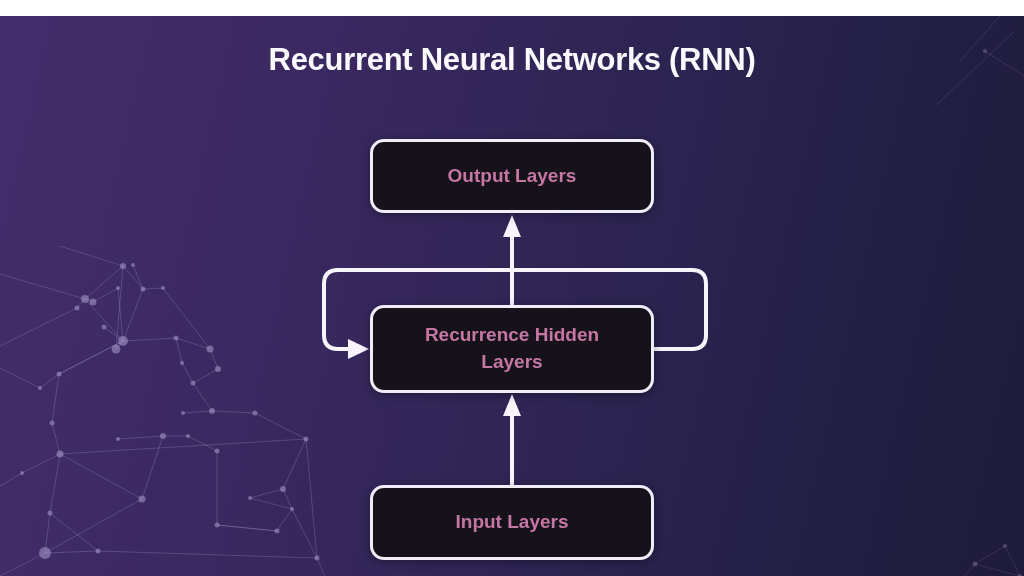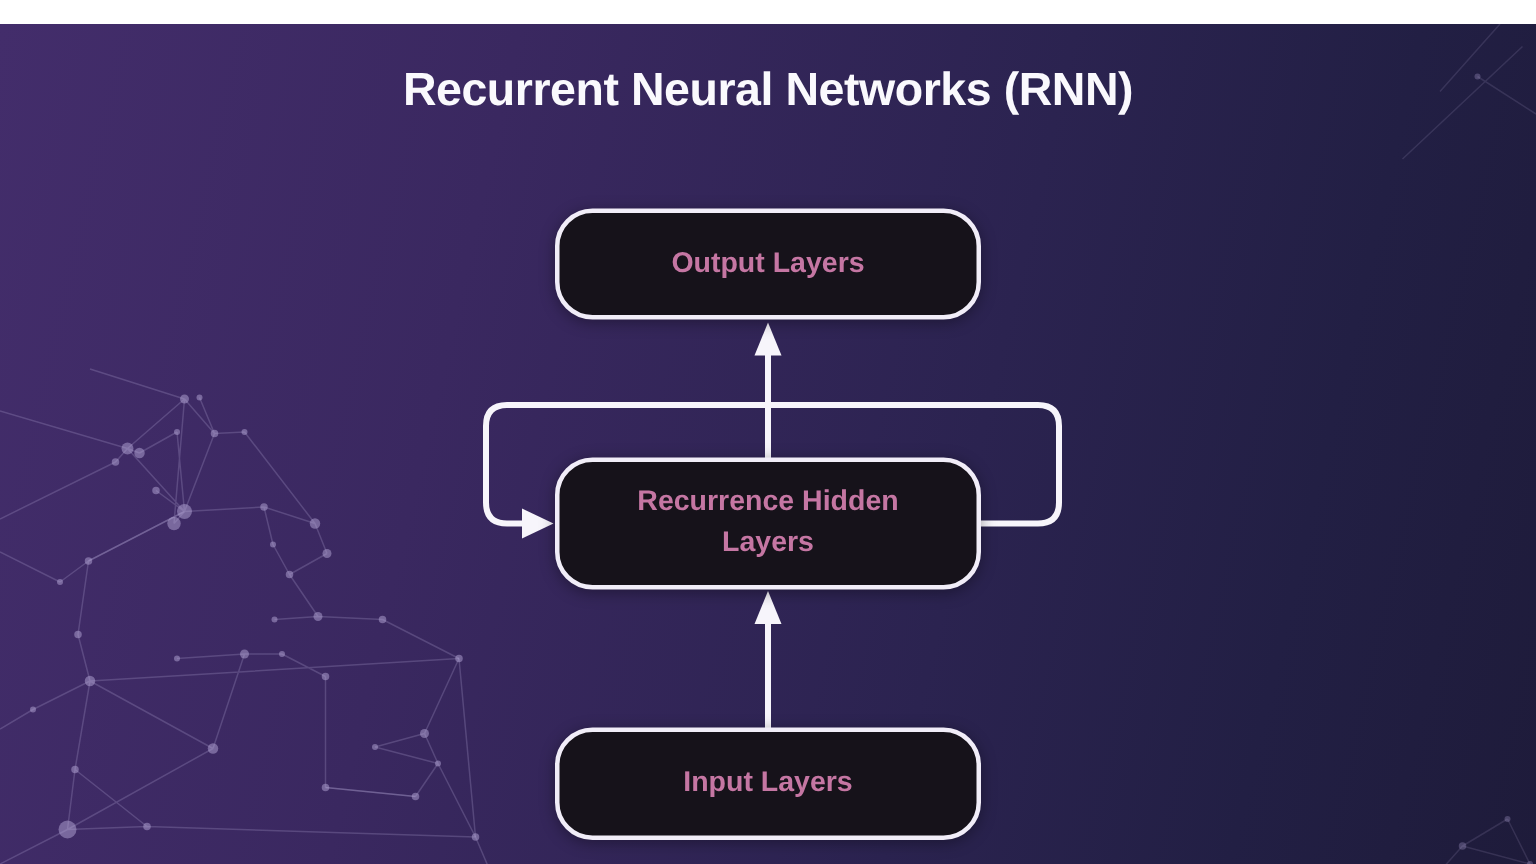"Output Layers" .node { border-radius: 25px -> 14px }
